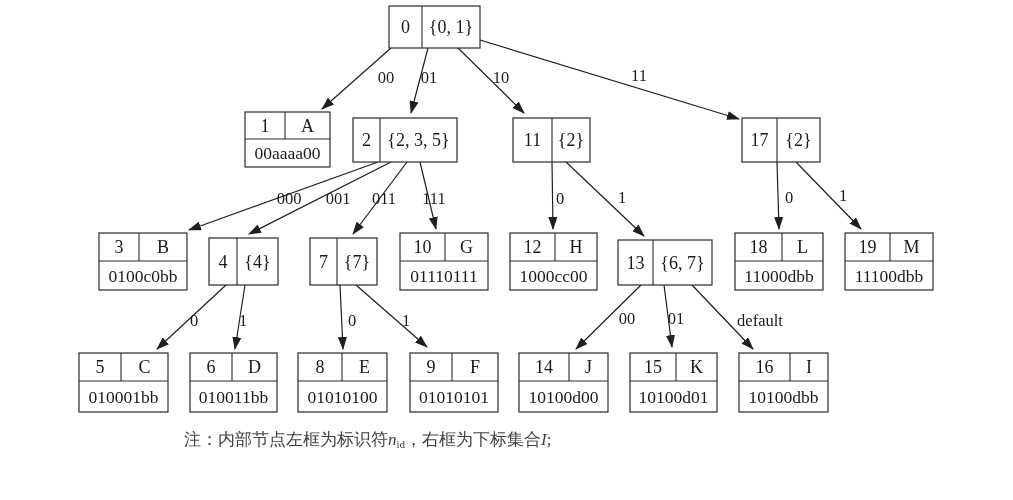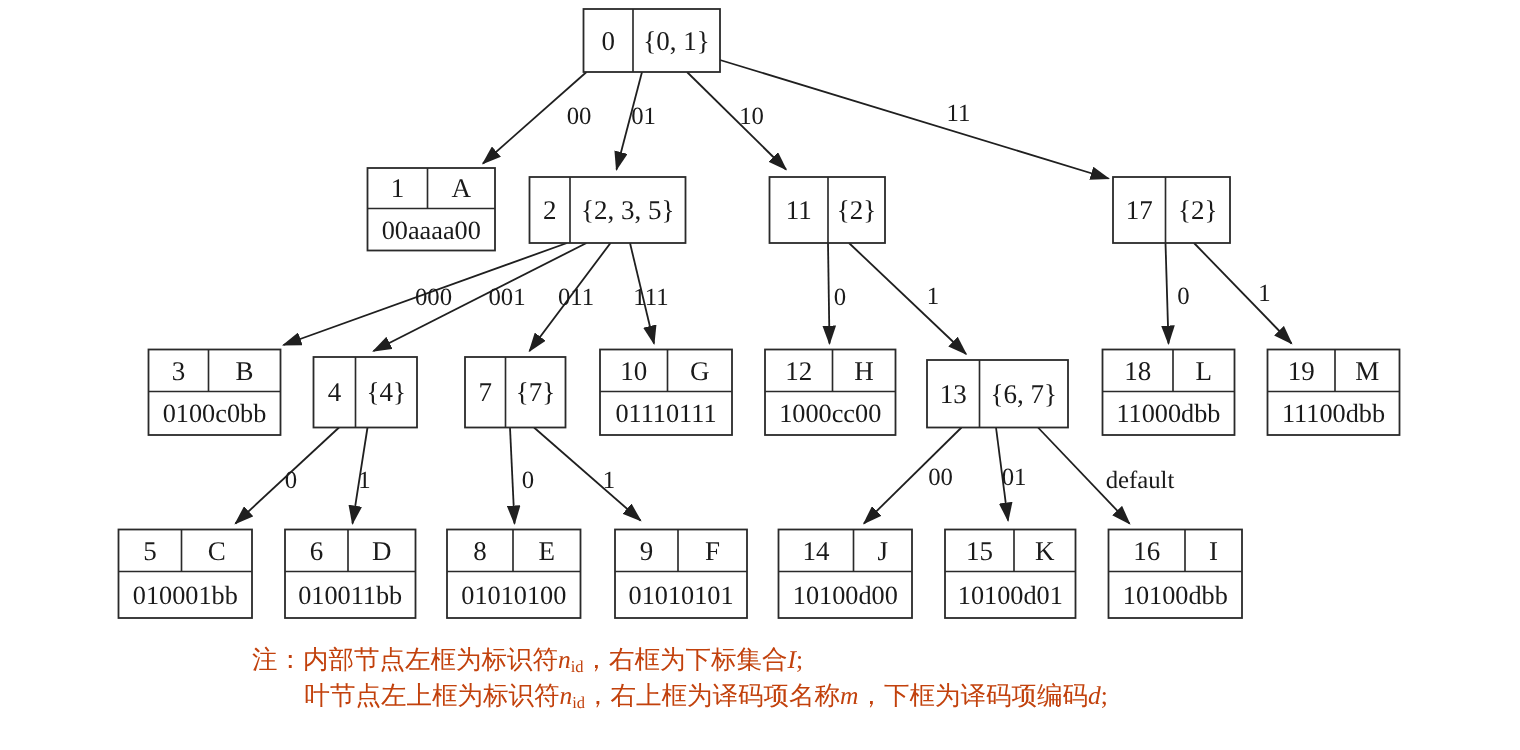"注：内部节点左框为标识符nid，右框为下标集合I;" .notes { color: #c2410c -> #404040; left: 168px -> 184px }
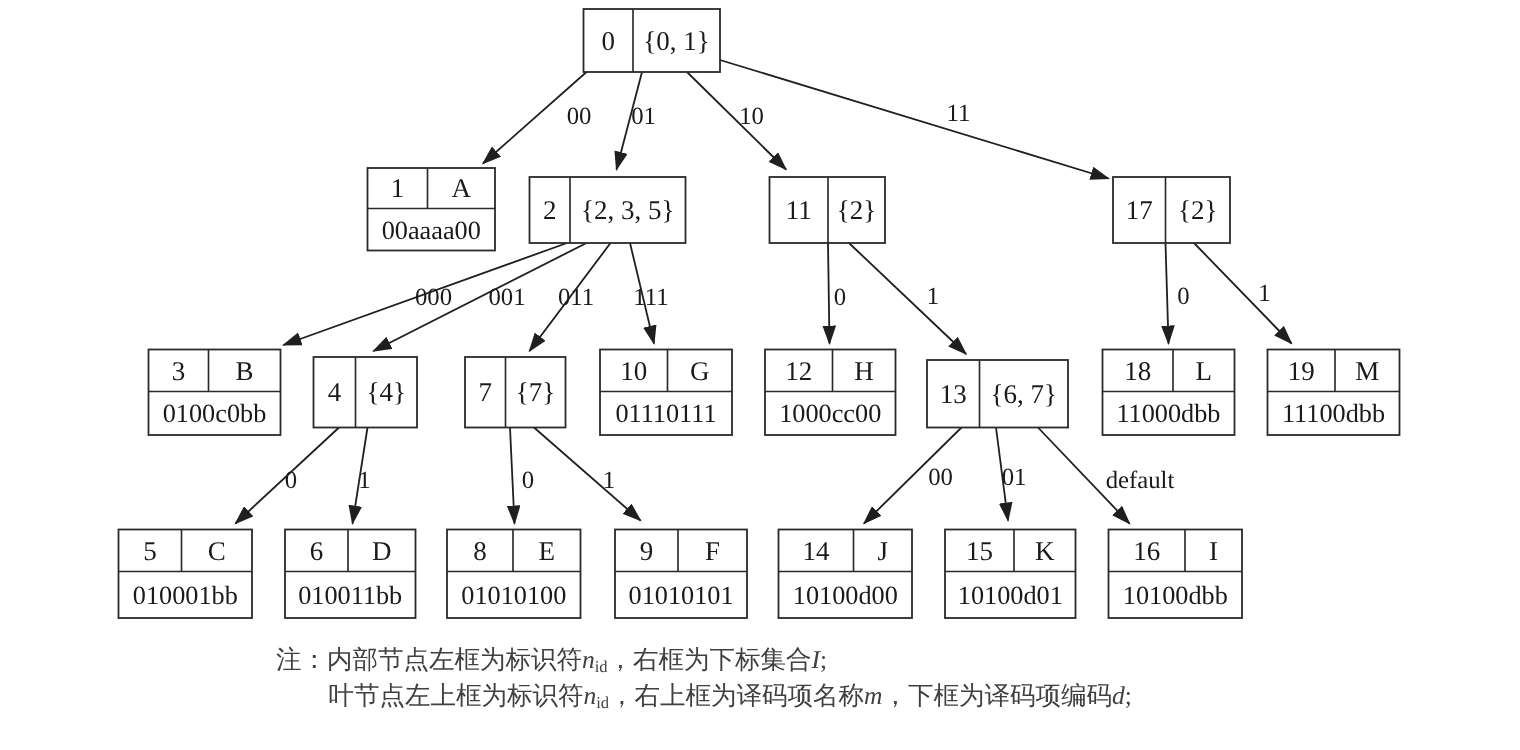"叶节点左上框为标识符nid，右上框为译码项名称m，下框为译码项编码d;" div.note-line { html: <div><span>叶节点左上框为标识符</span><i>n</i><sub>id</sub><span>，右上框为译码项名称</span><i>m</i><span>，下框为译码项编码</span><i>d</i><span>;</span></div> -> none }
